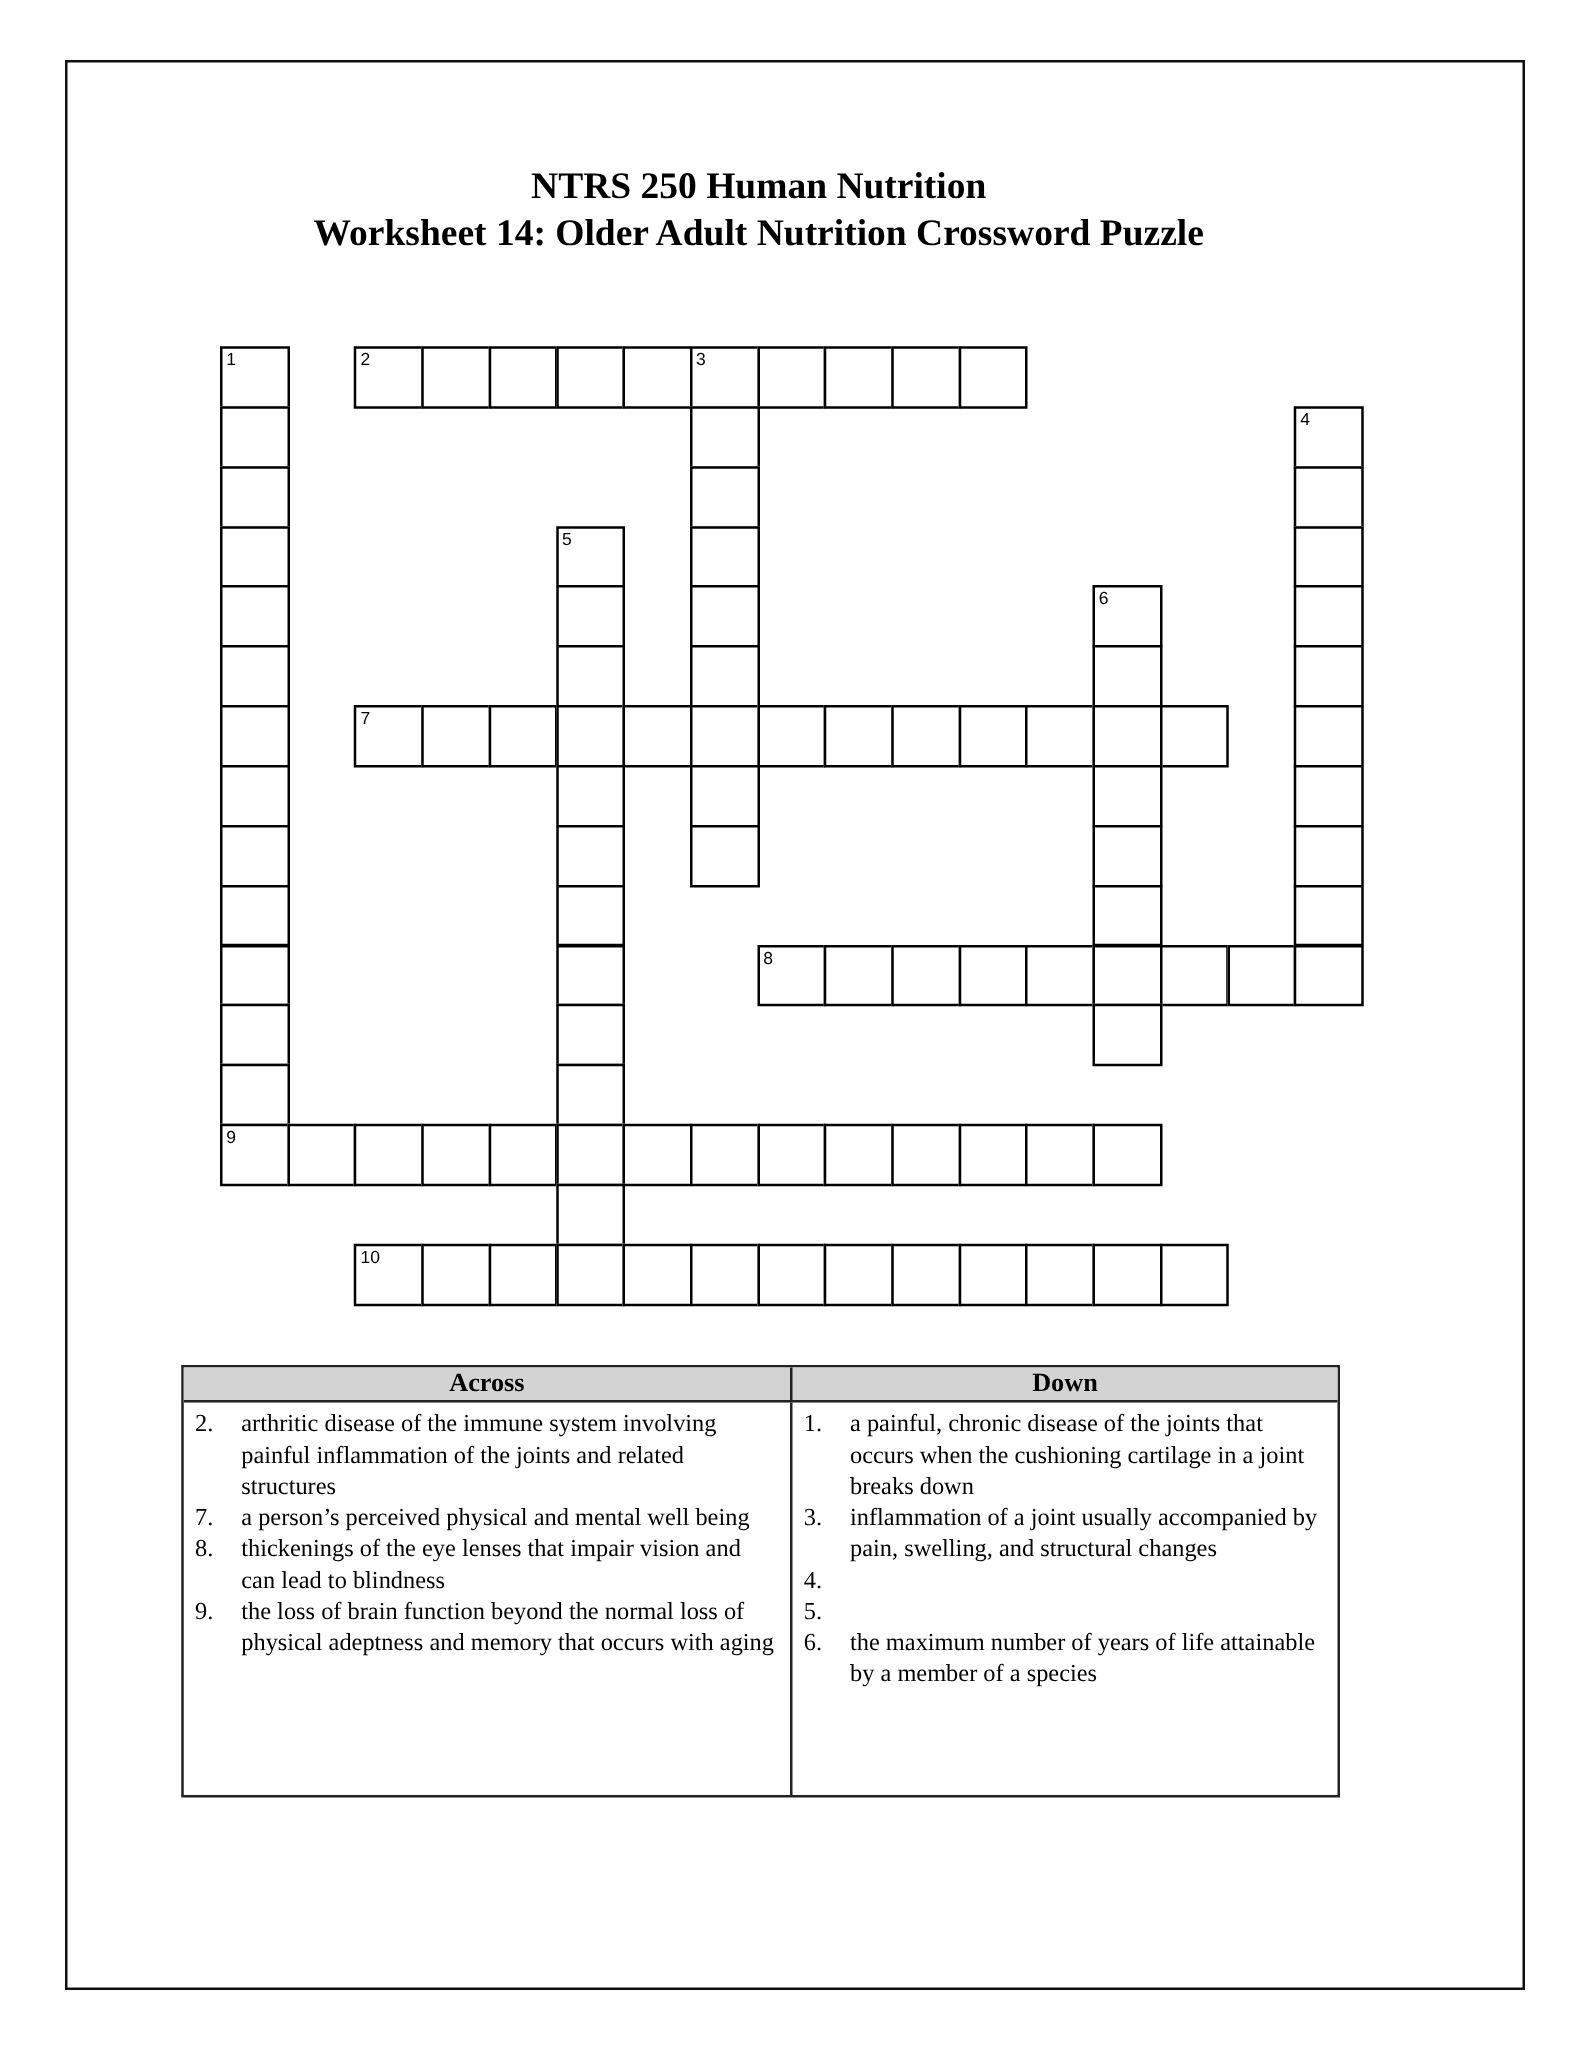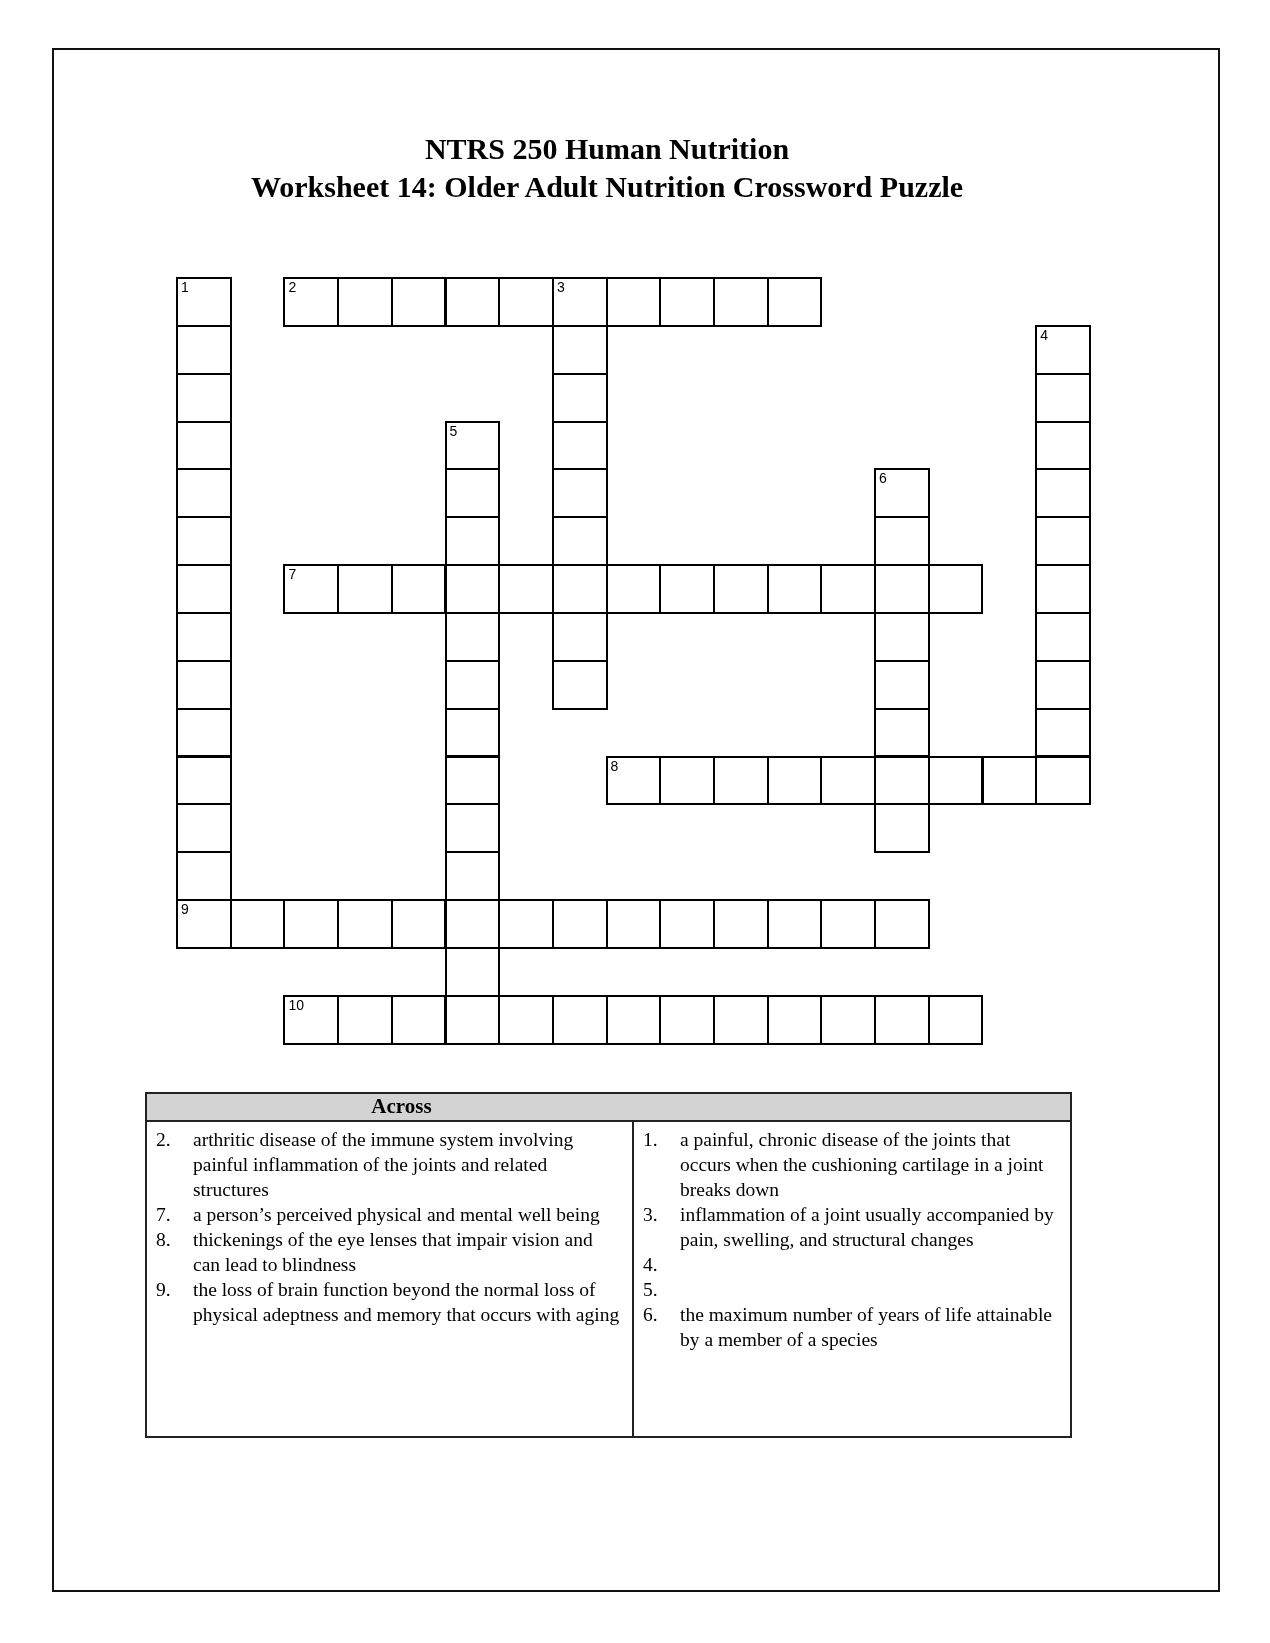"Across" .header-cell { padding-left: 12px -> none }
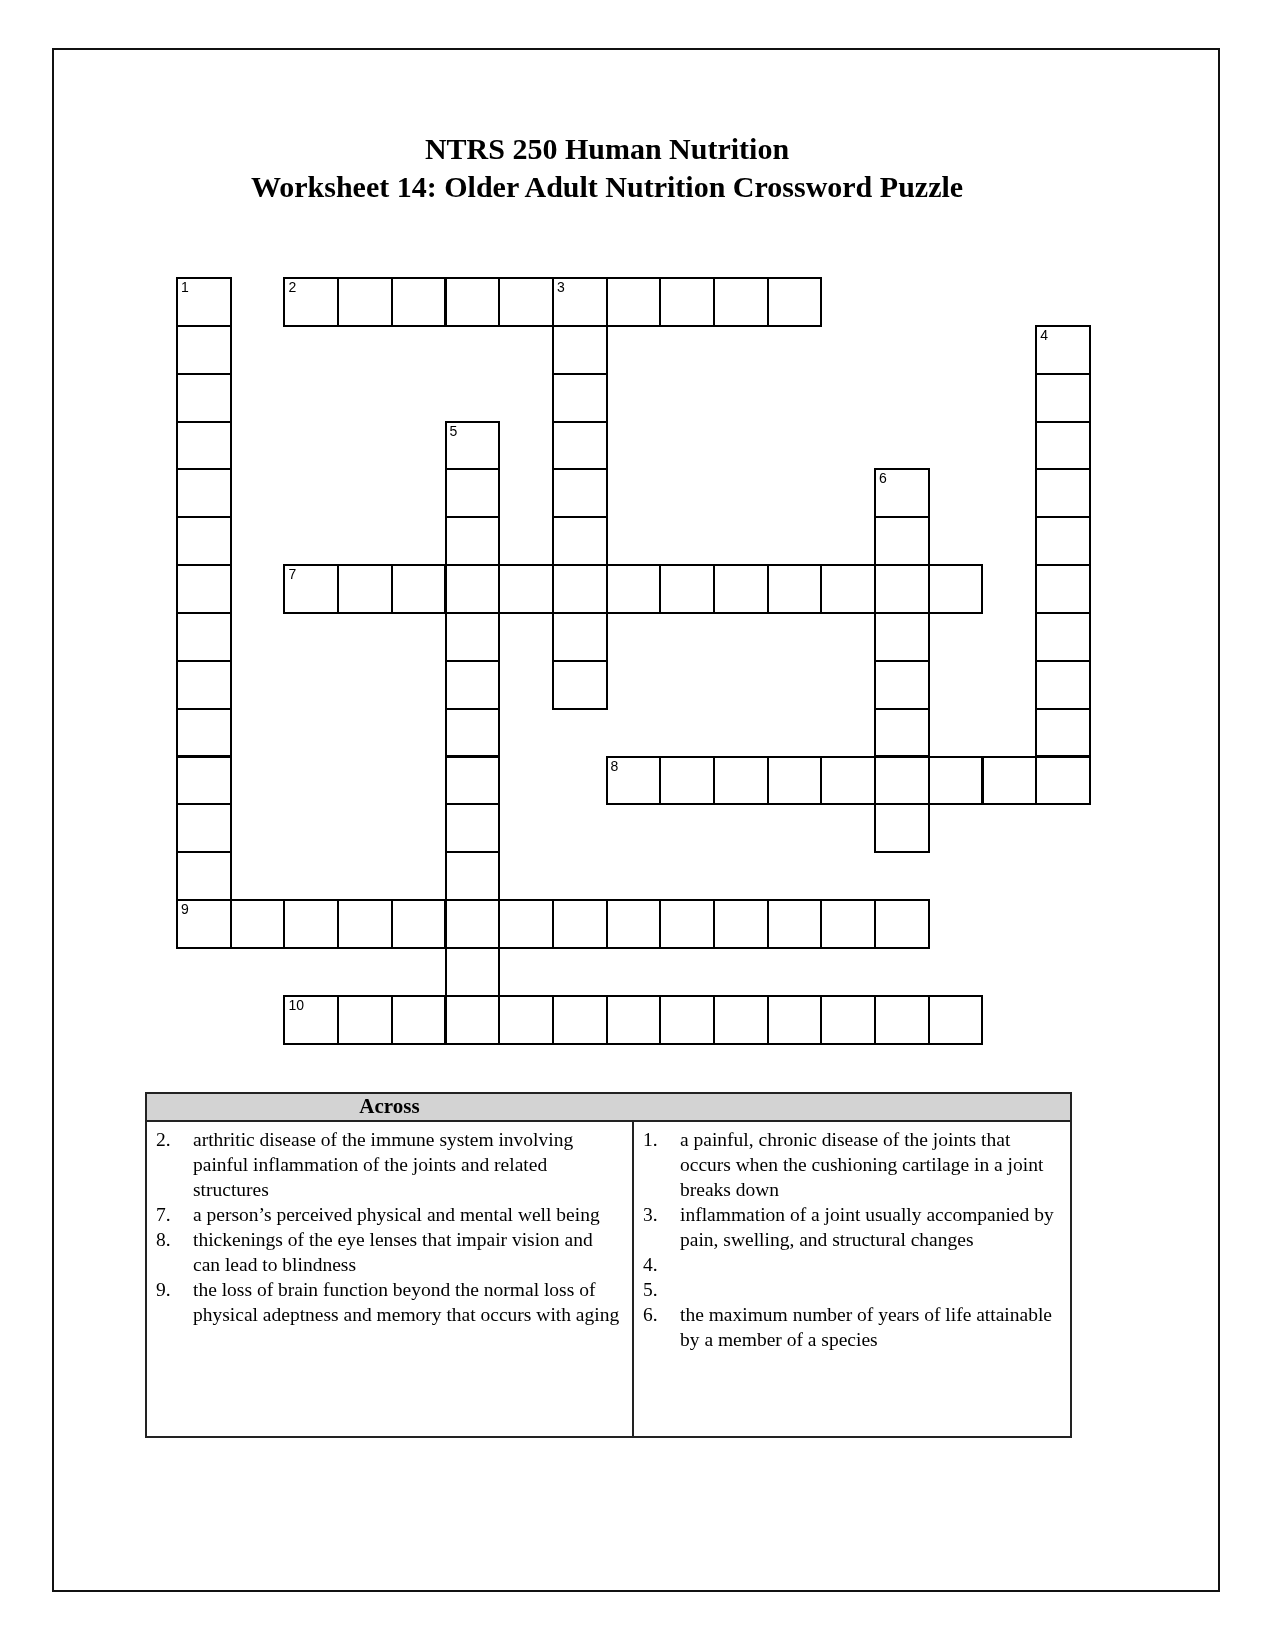"Down" div.header-cell { html: none -> <div>Down</div> }
